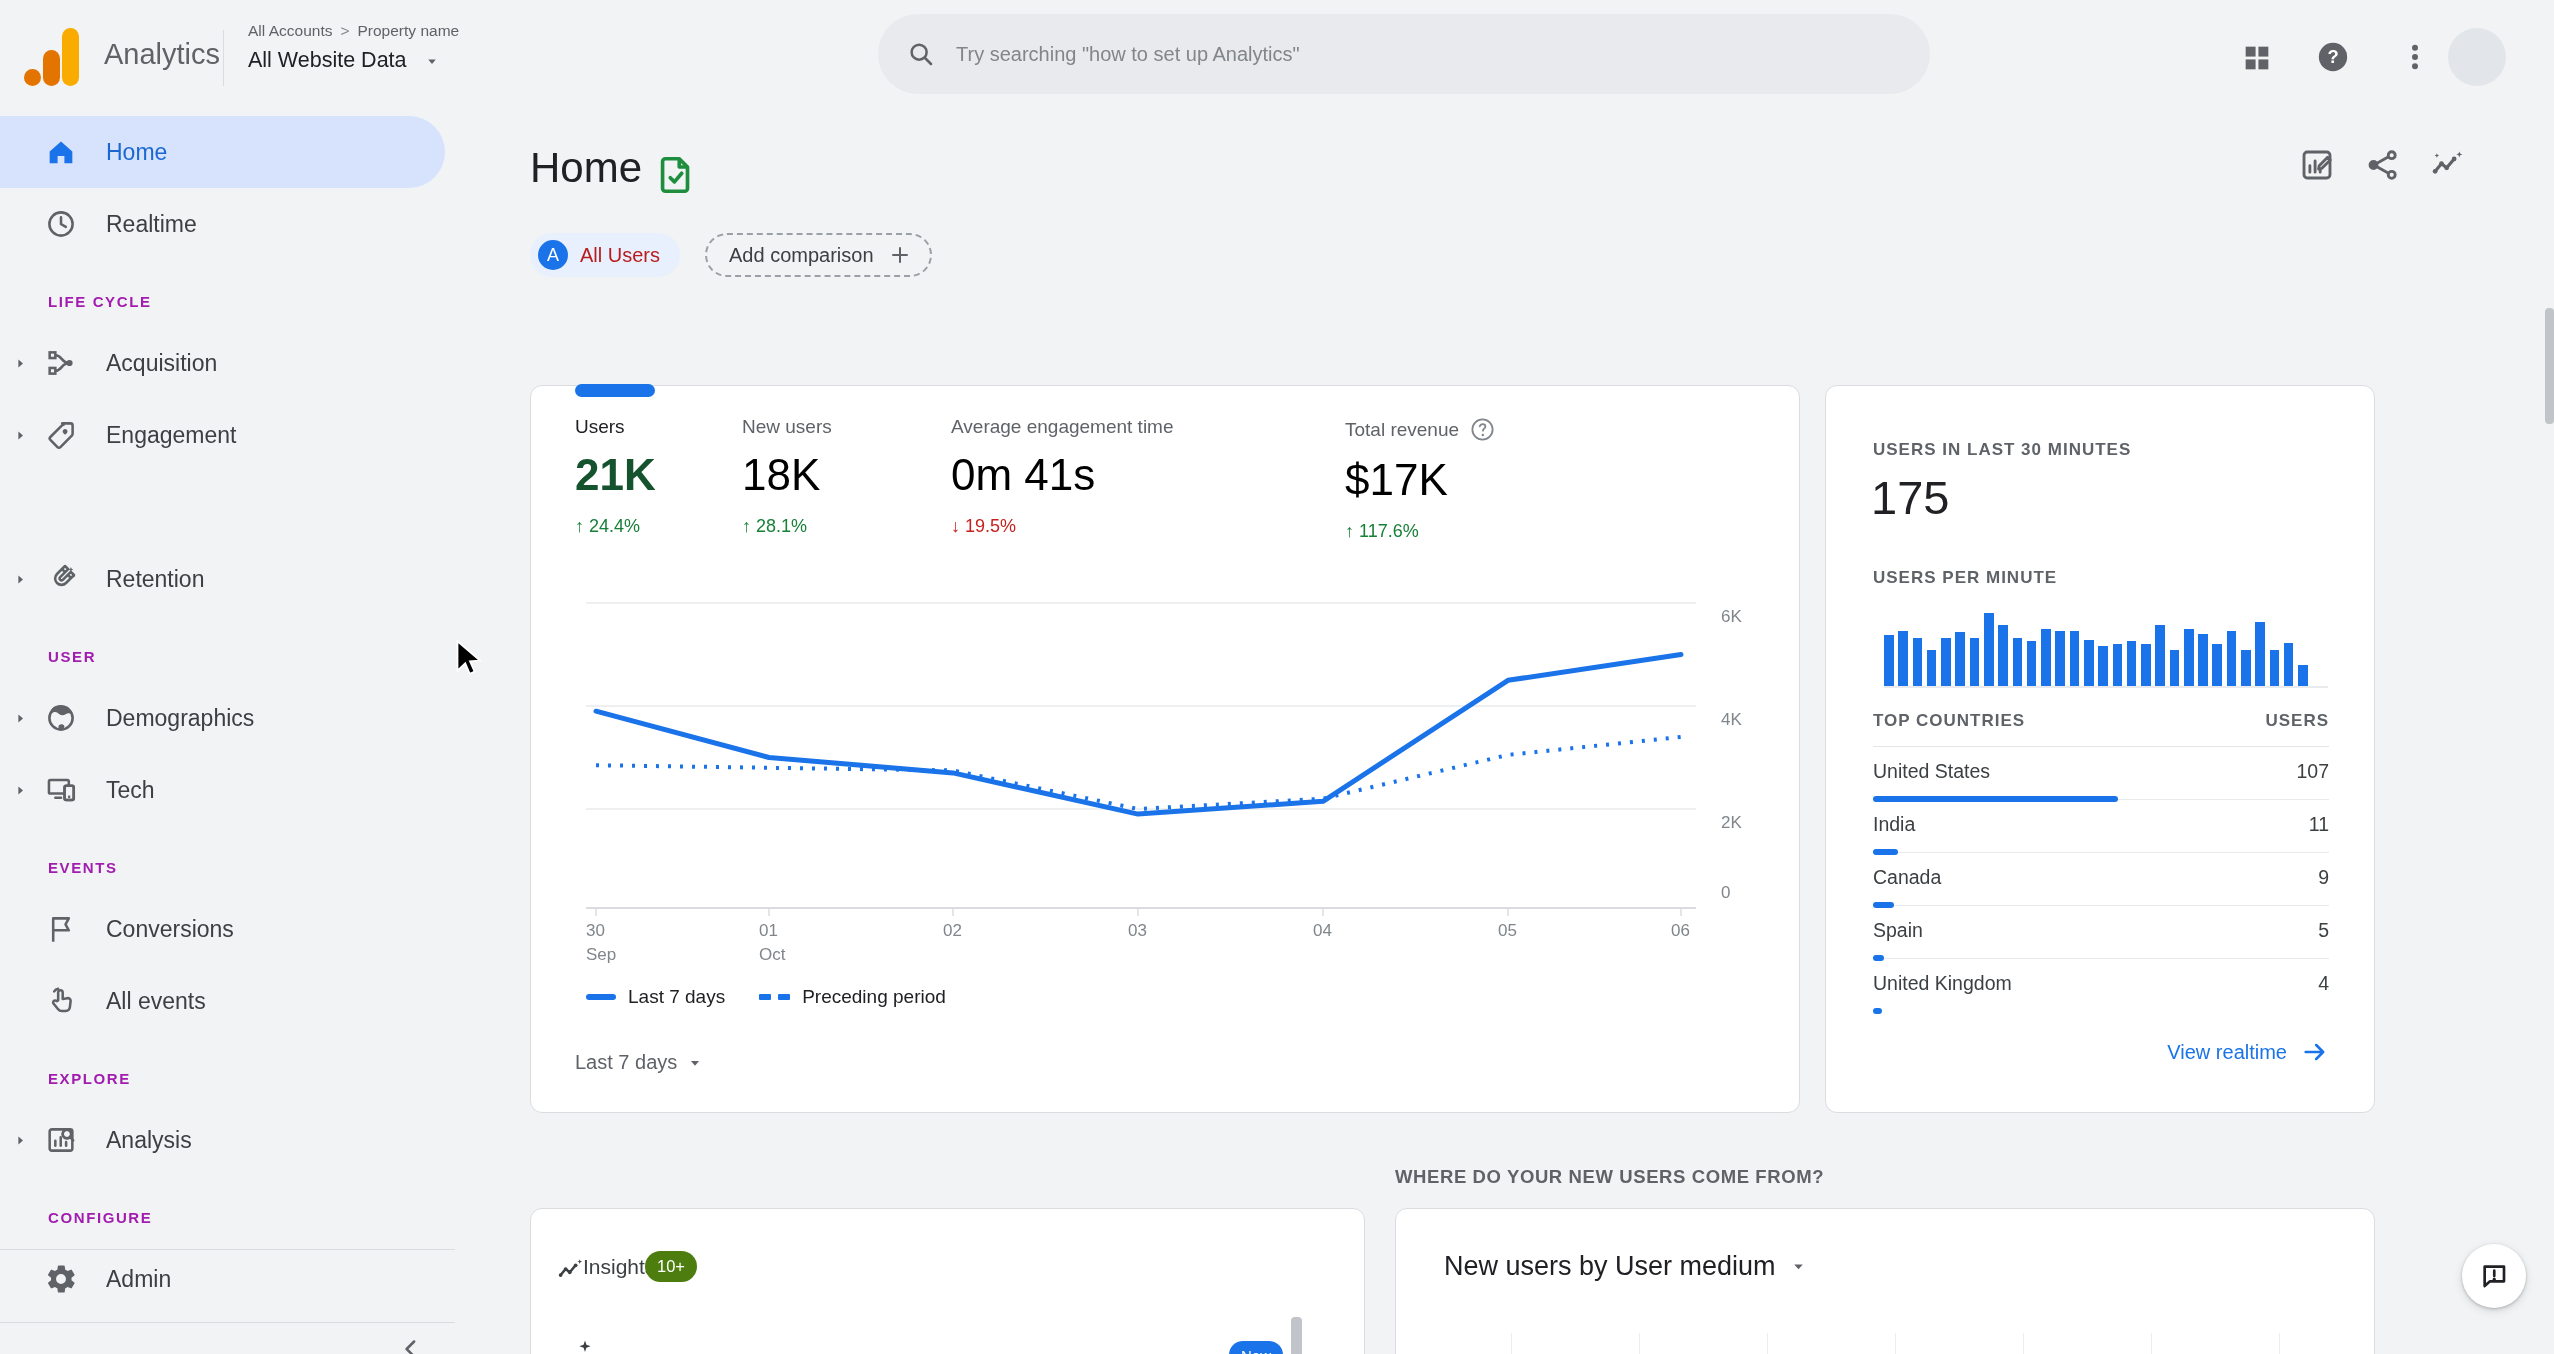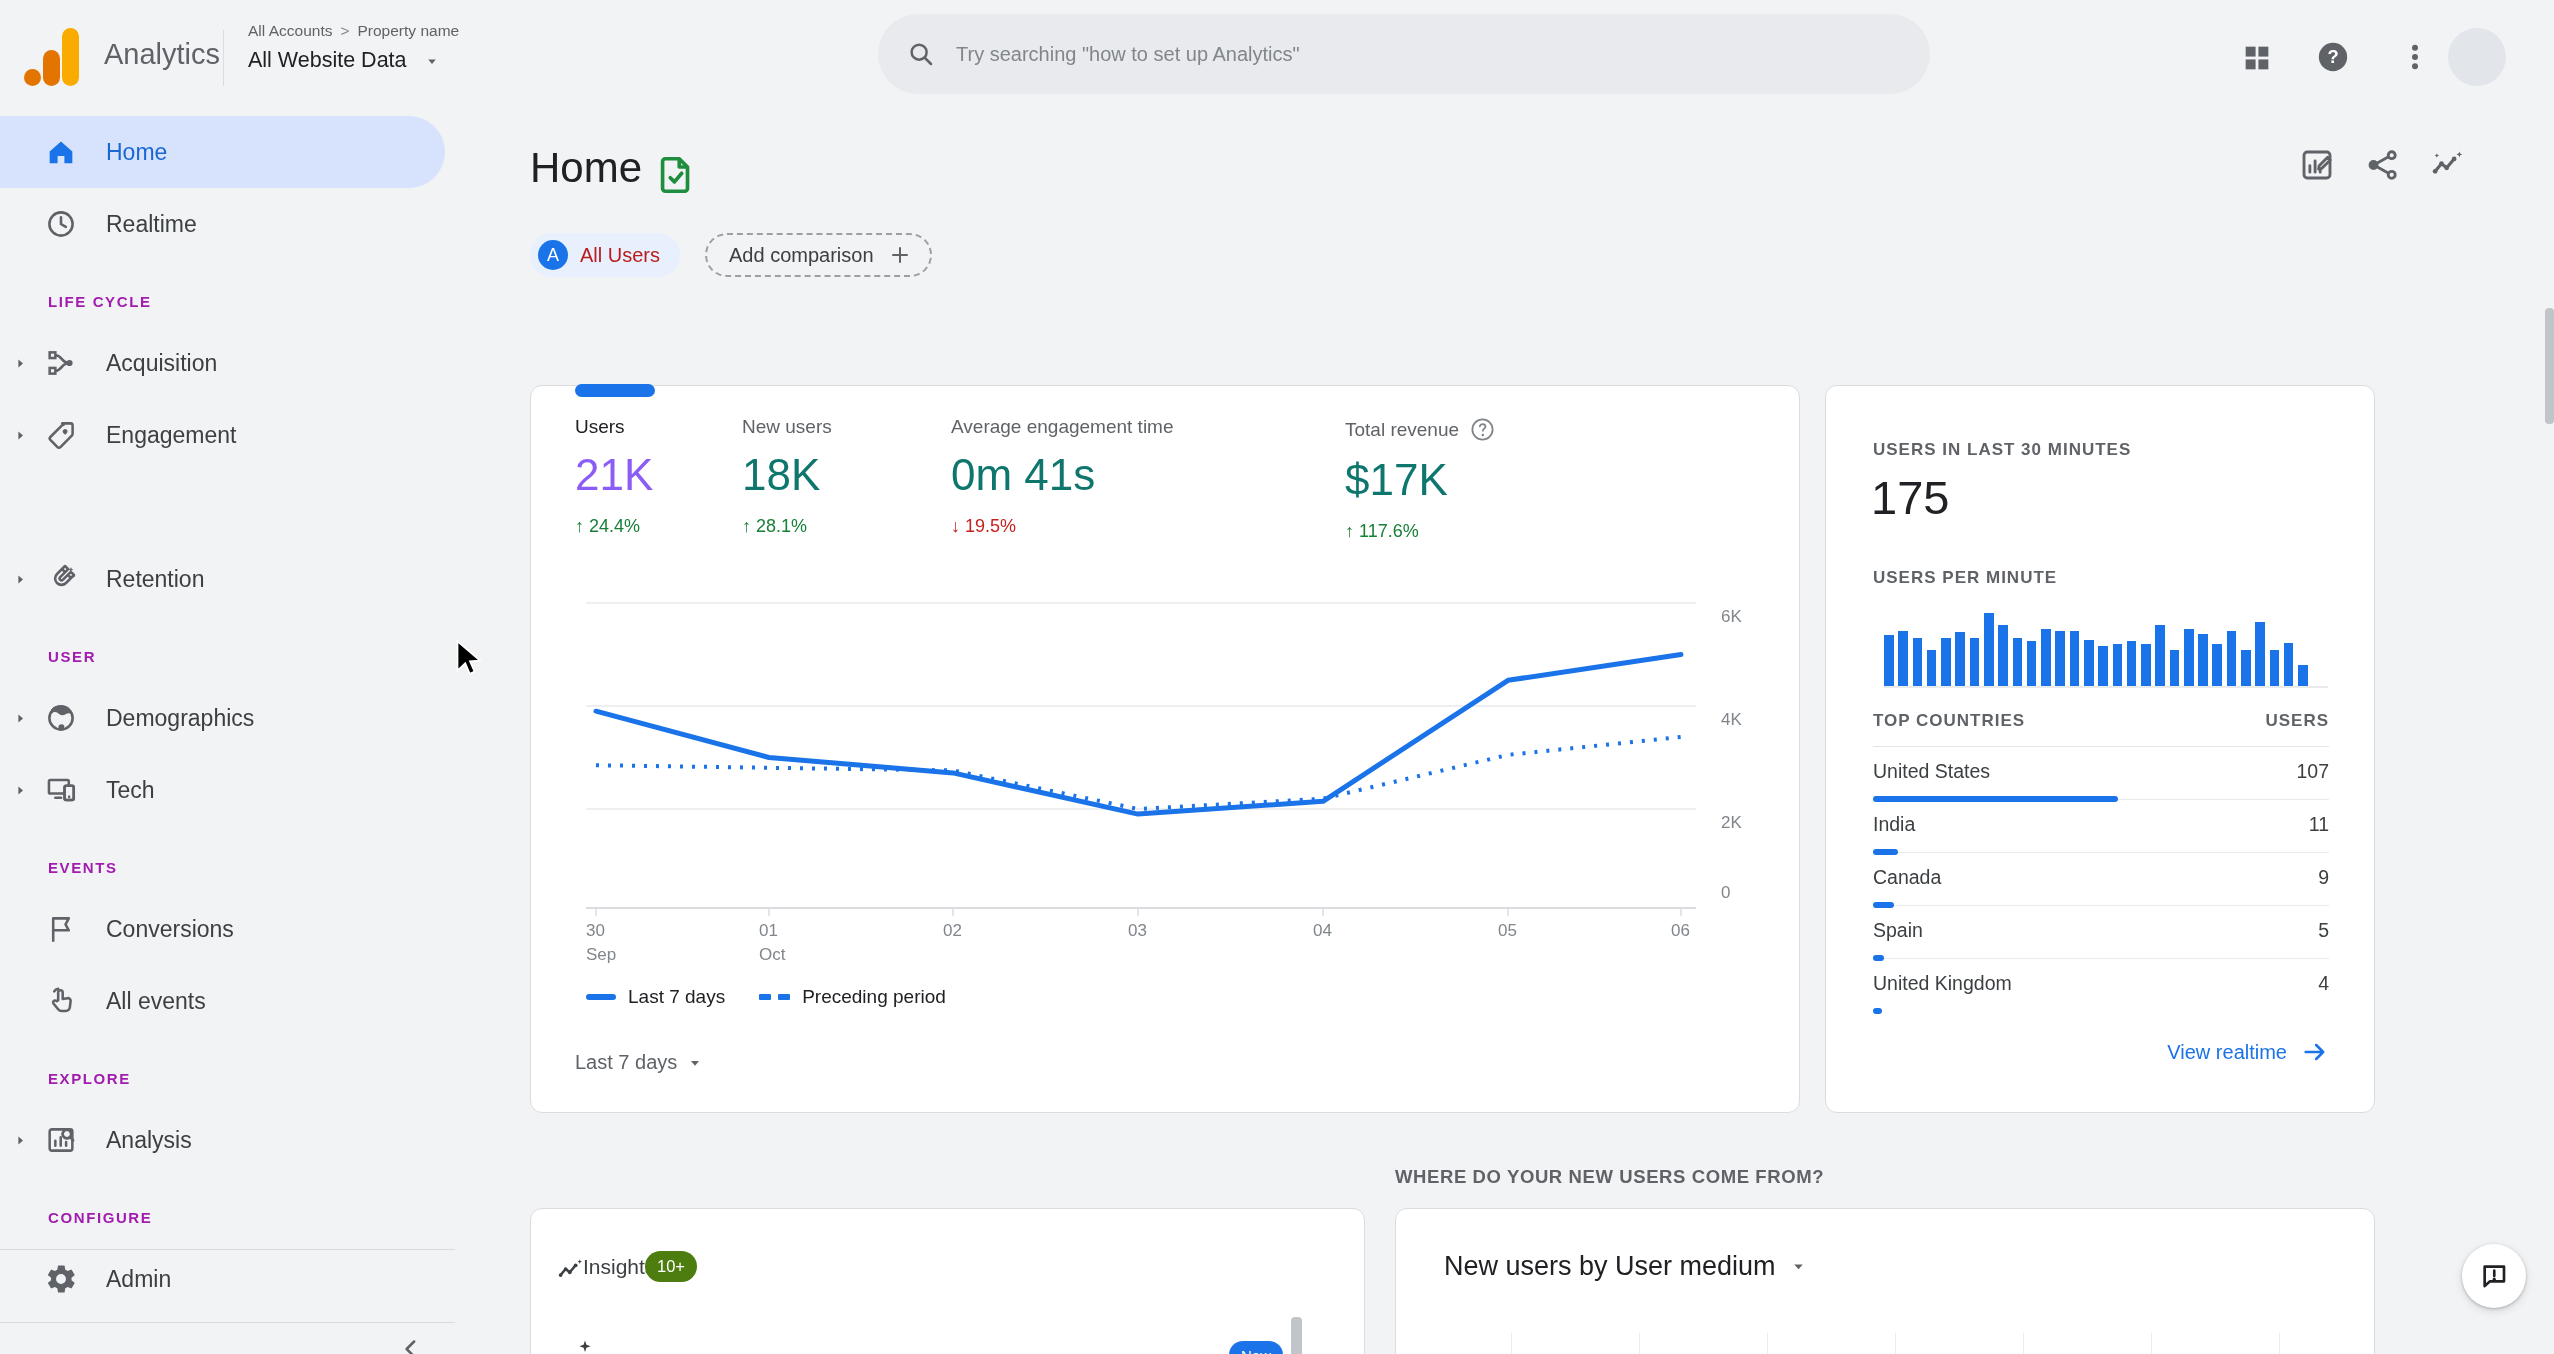"21K" .m-value.sel { color: #8b5cf6 -> #14532d; font-weight: none -> bold }
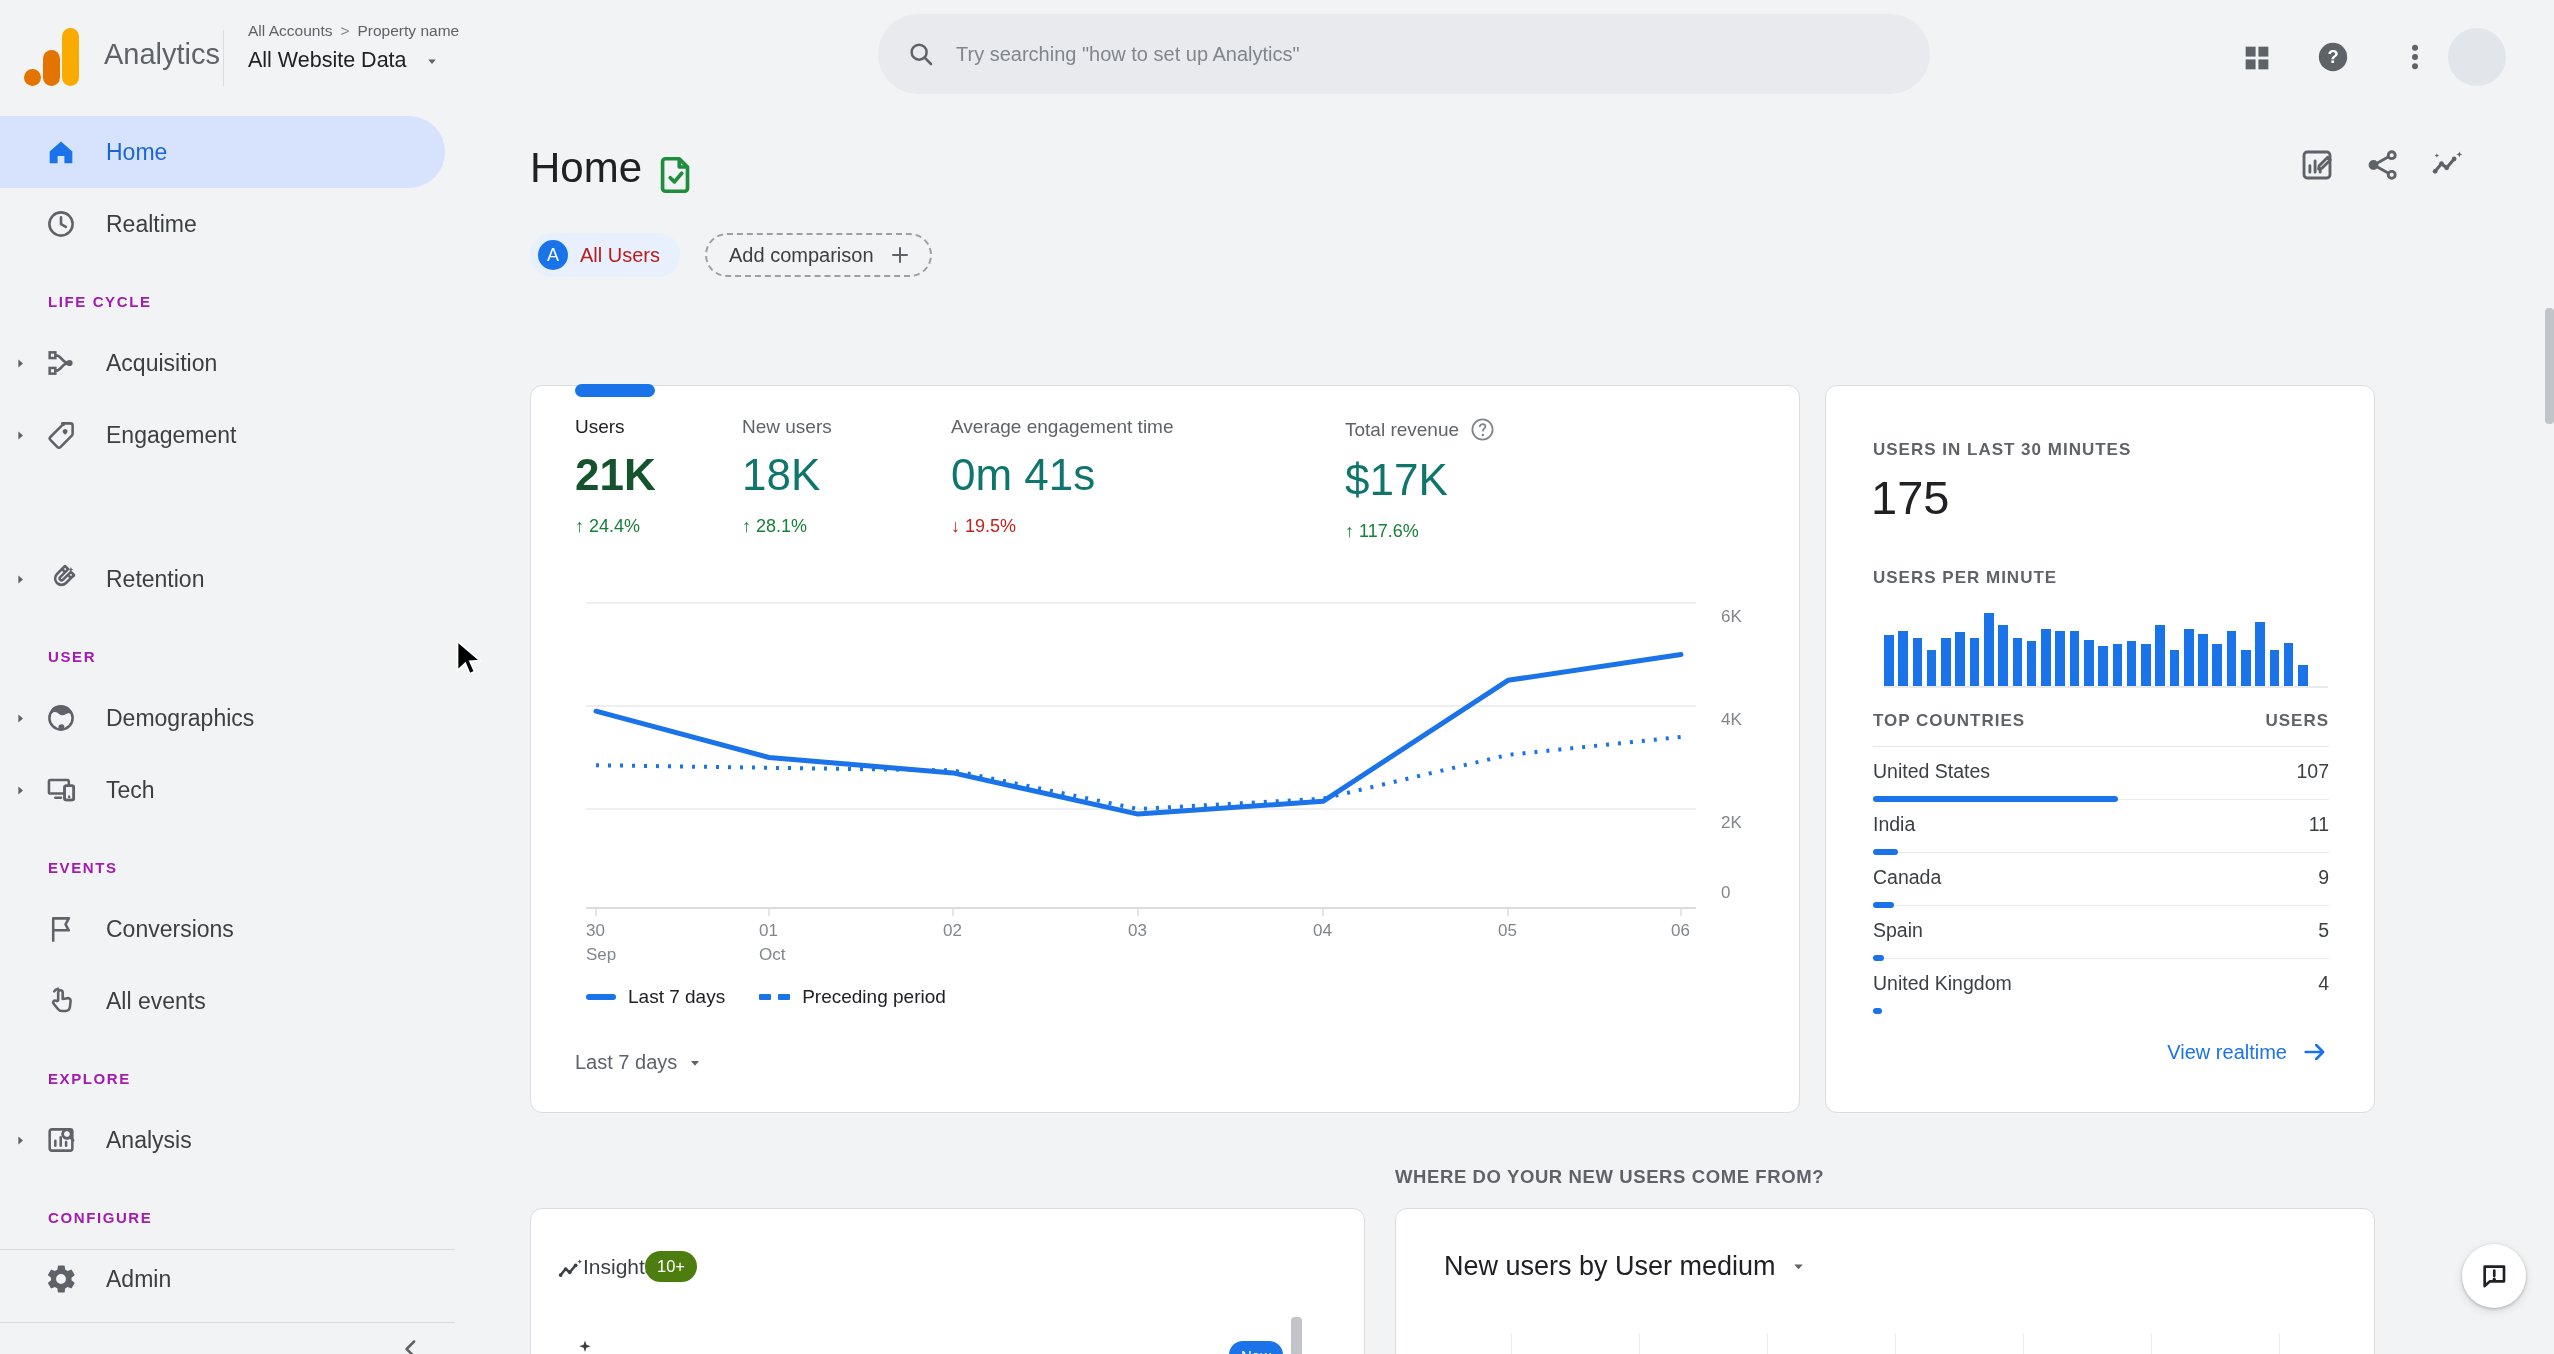"18K" .m-value { color: #0f766e -> #000000 }
